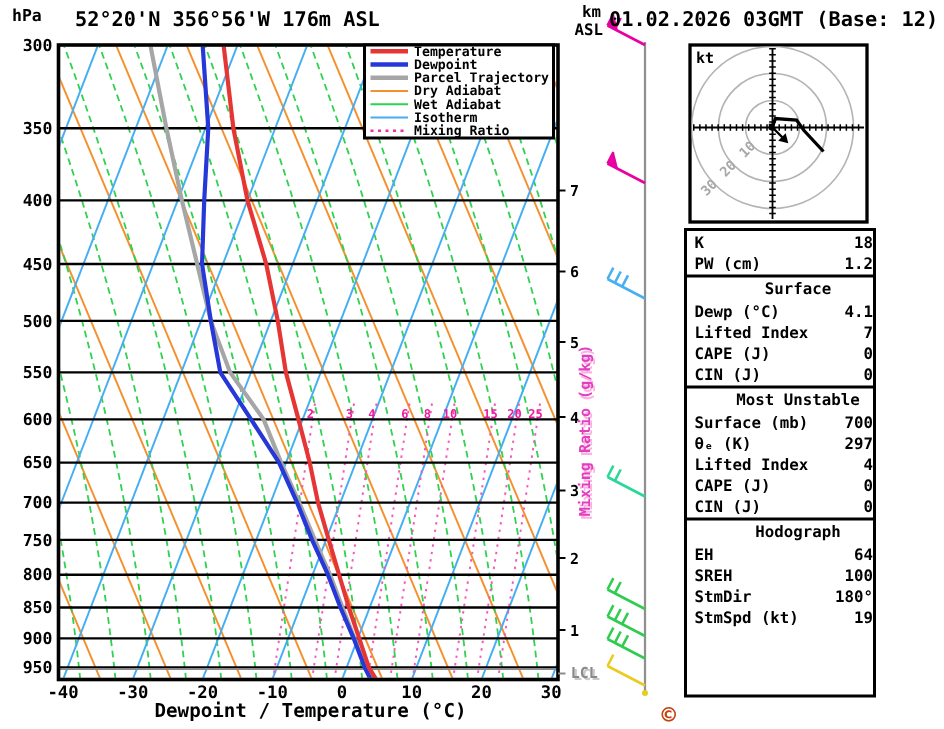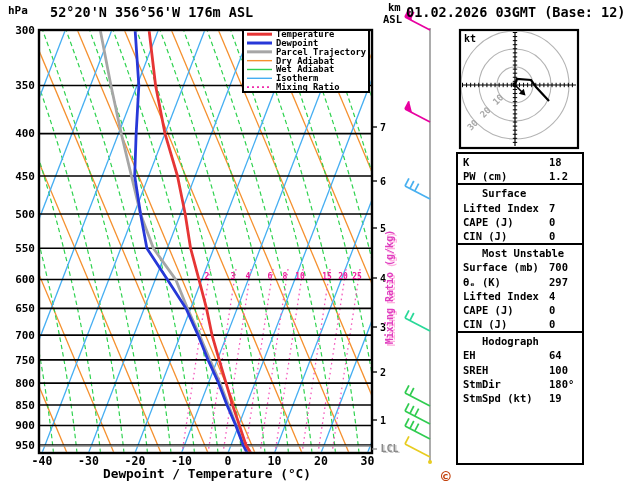"18" .ind-row .val { text-align: none -> right }
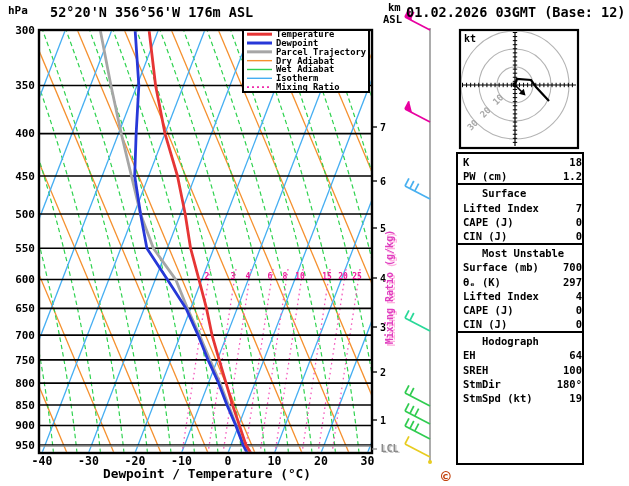"Surface" .ind-header { text-align: left -> center }
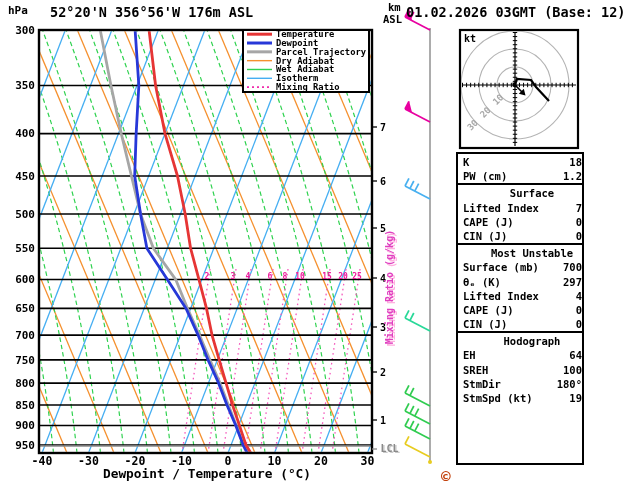"Dewp (°C)" div.ind-row { html: none -> <div> <span>Dewp (°C)</span> <span>4.1</span> </div> }
